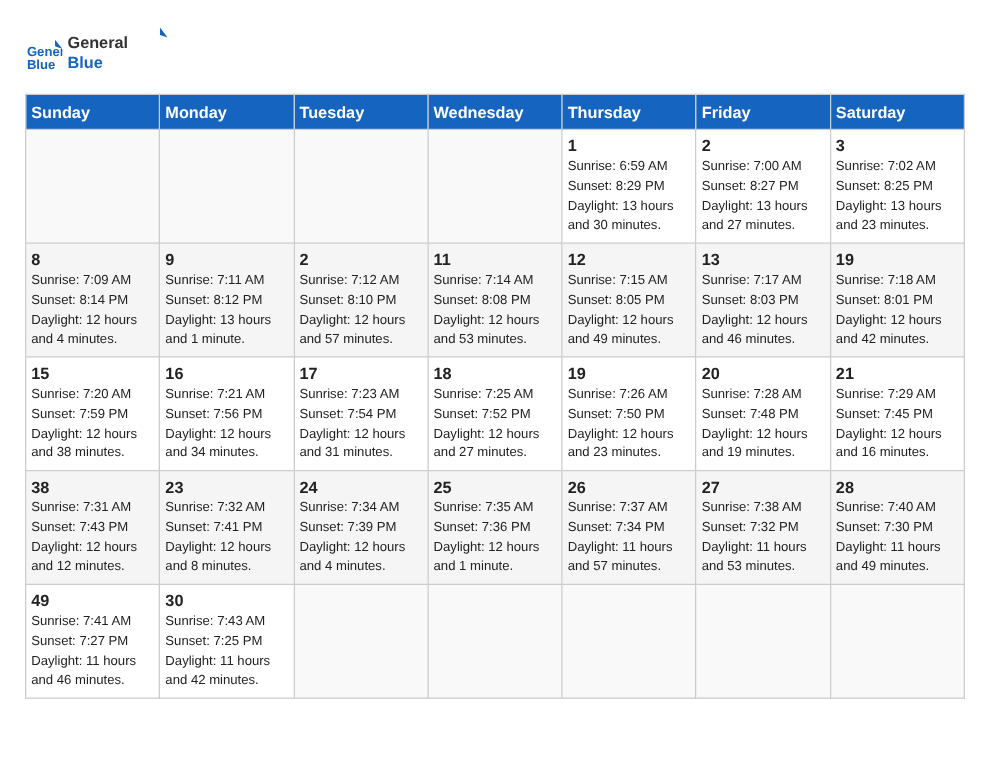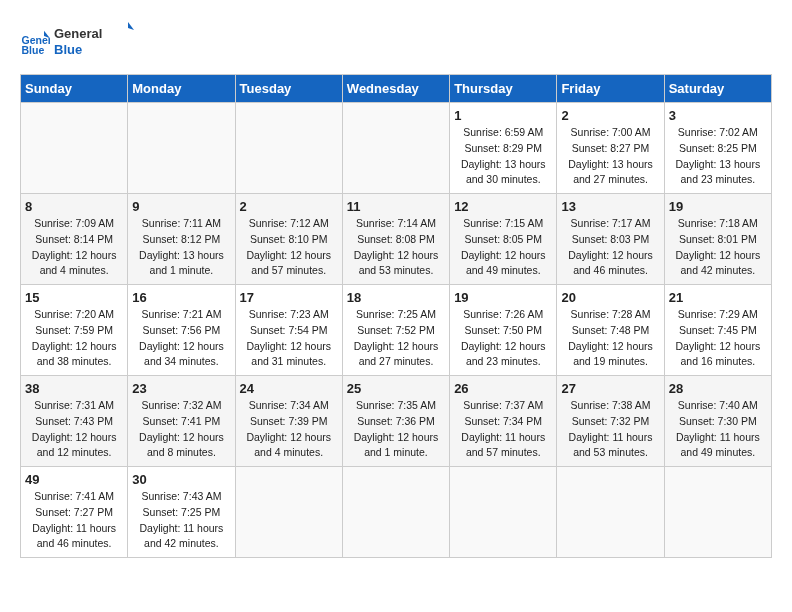"Sunrise: 6:59 AM" .day-info { text-align: center -> none }
